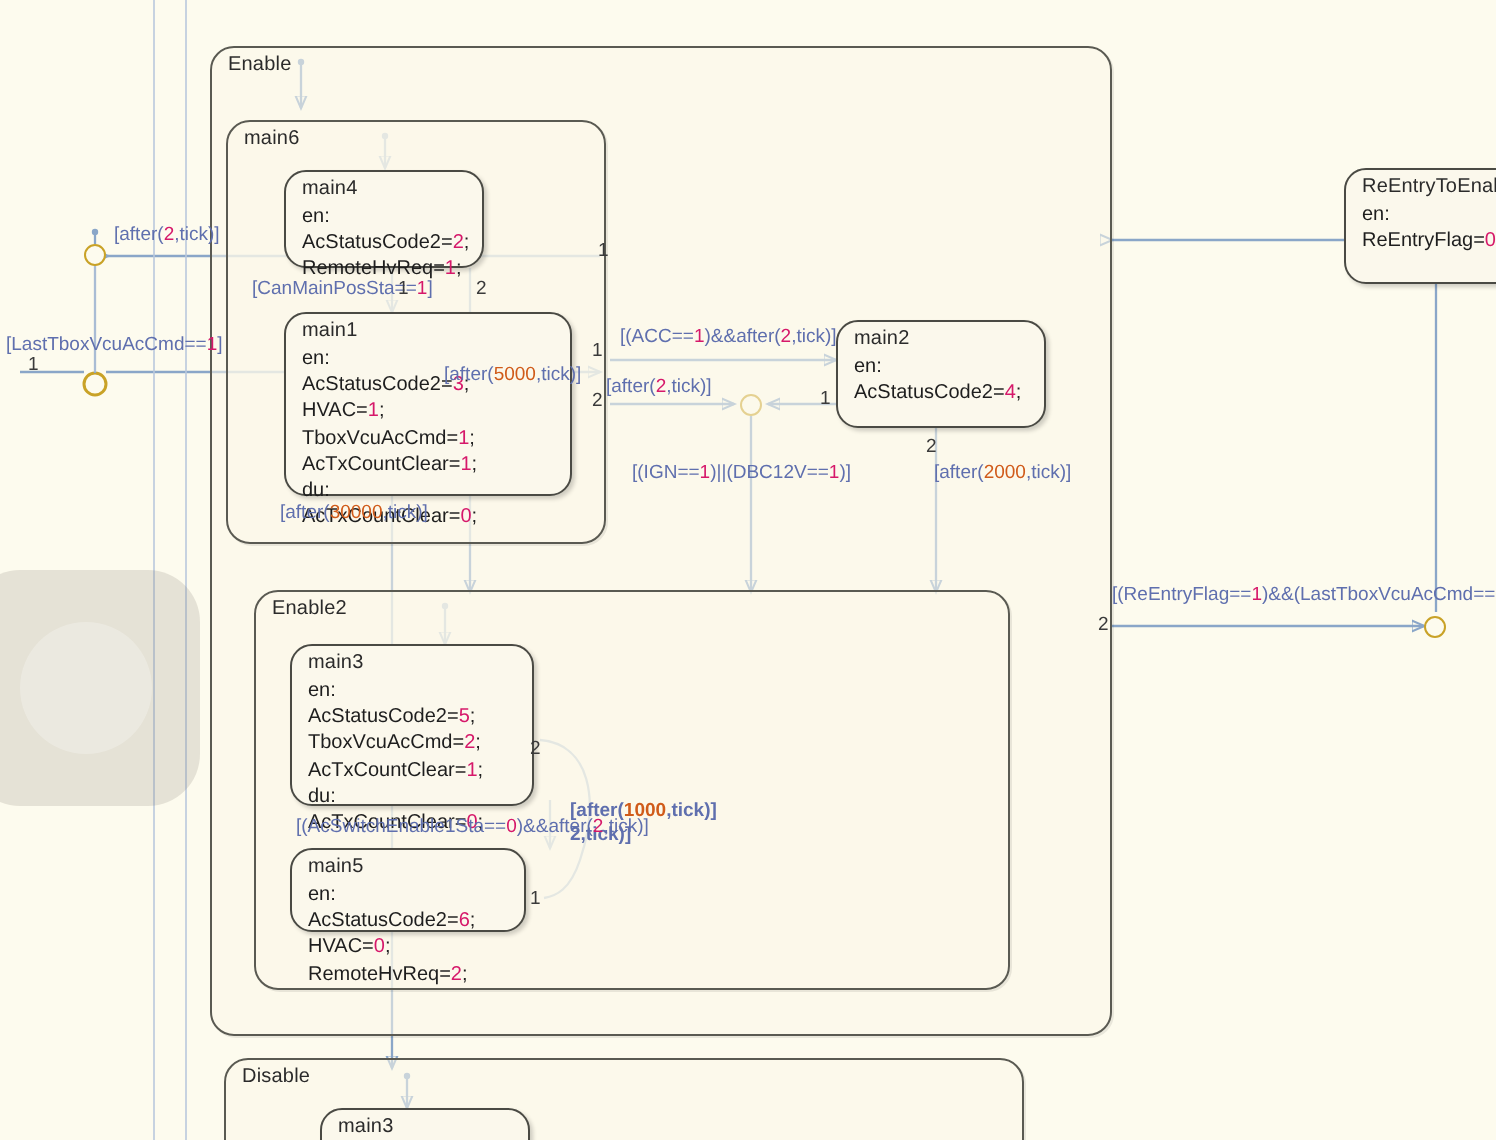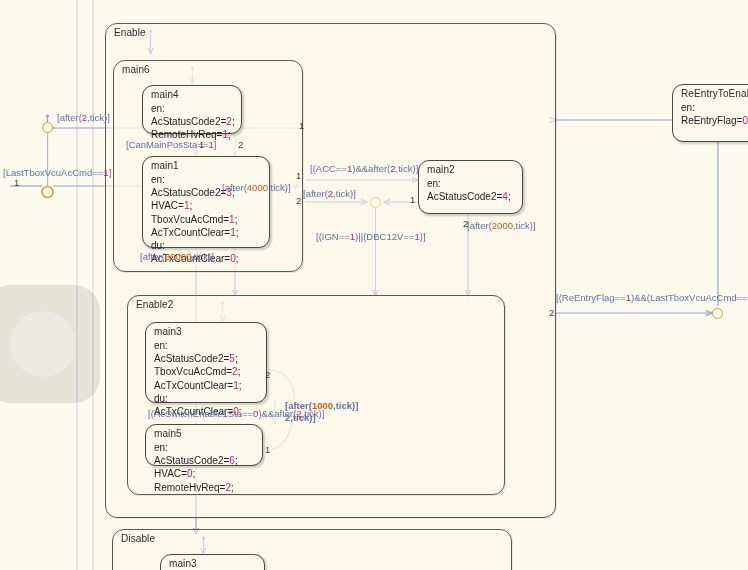"main1" div.state { width: 128px -> 144px }
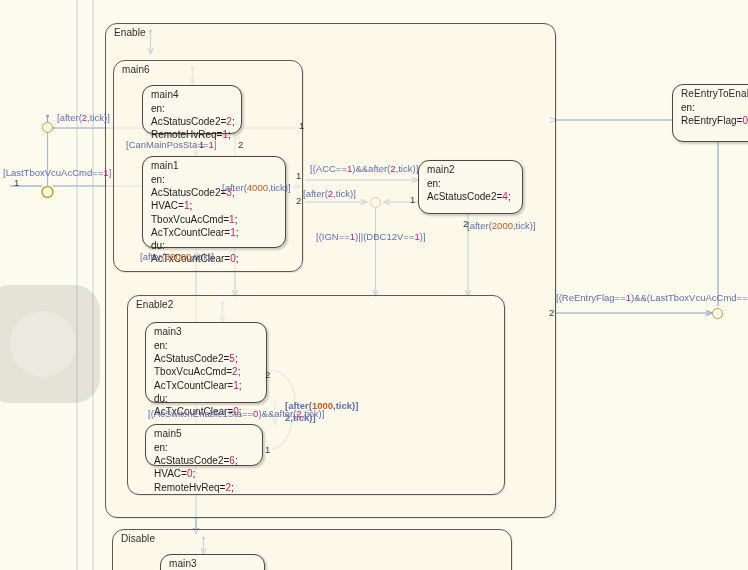"4000" span.o { text: 4000 -> 5000 }
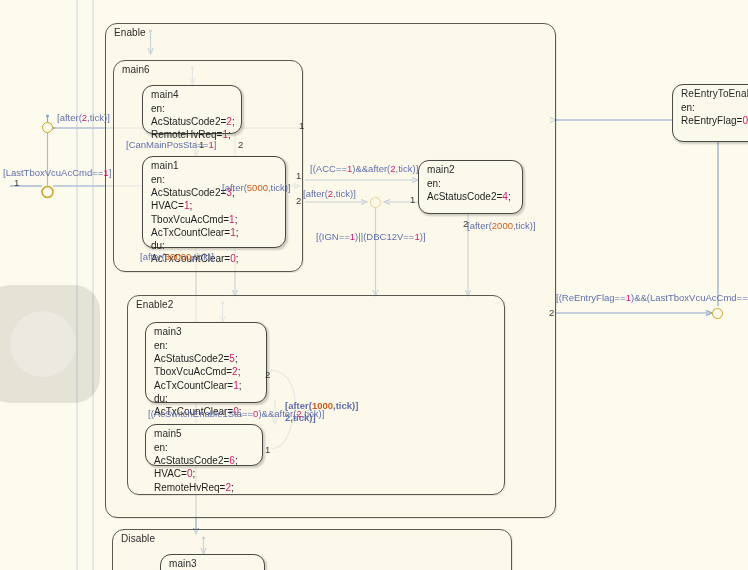"[after(2000,tick)]" div.tlabel { top: 220px -> 231px }
